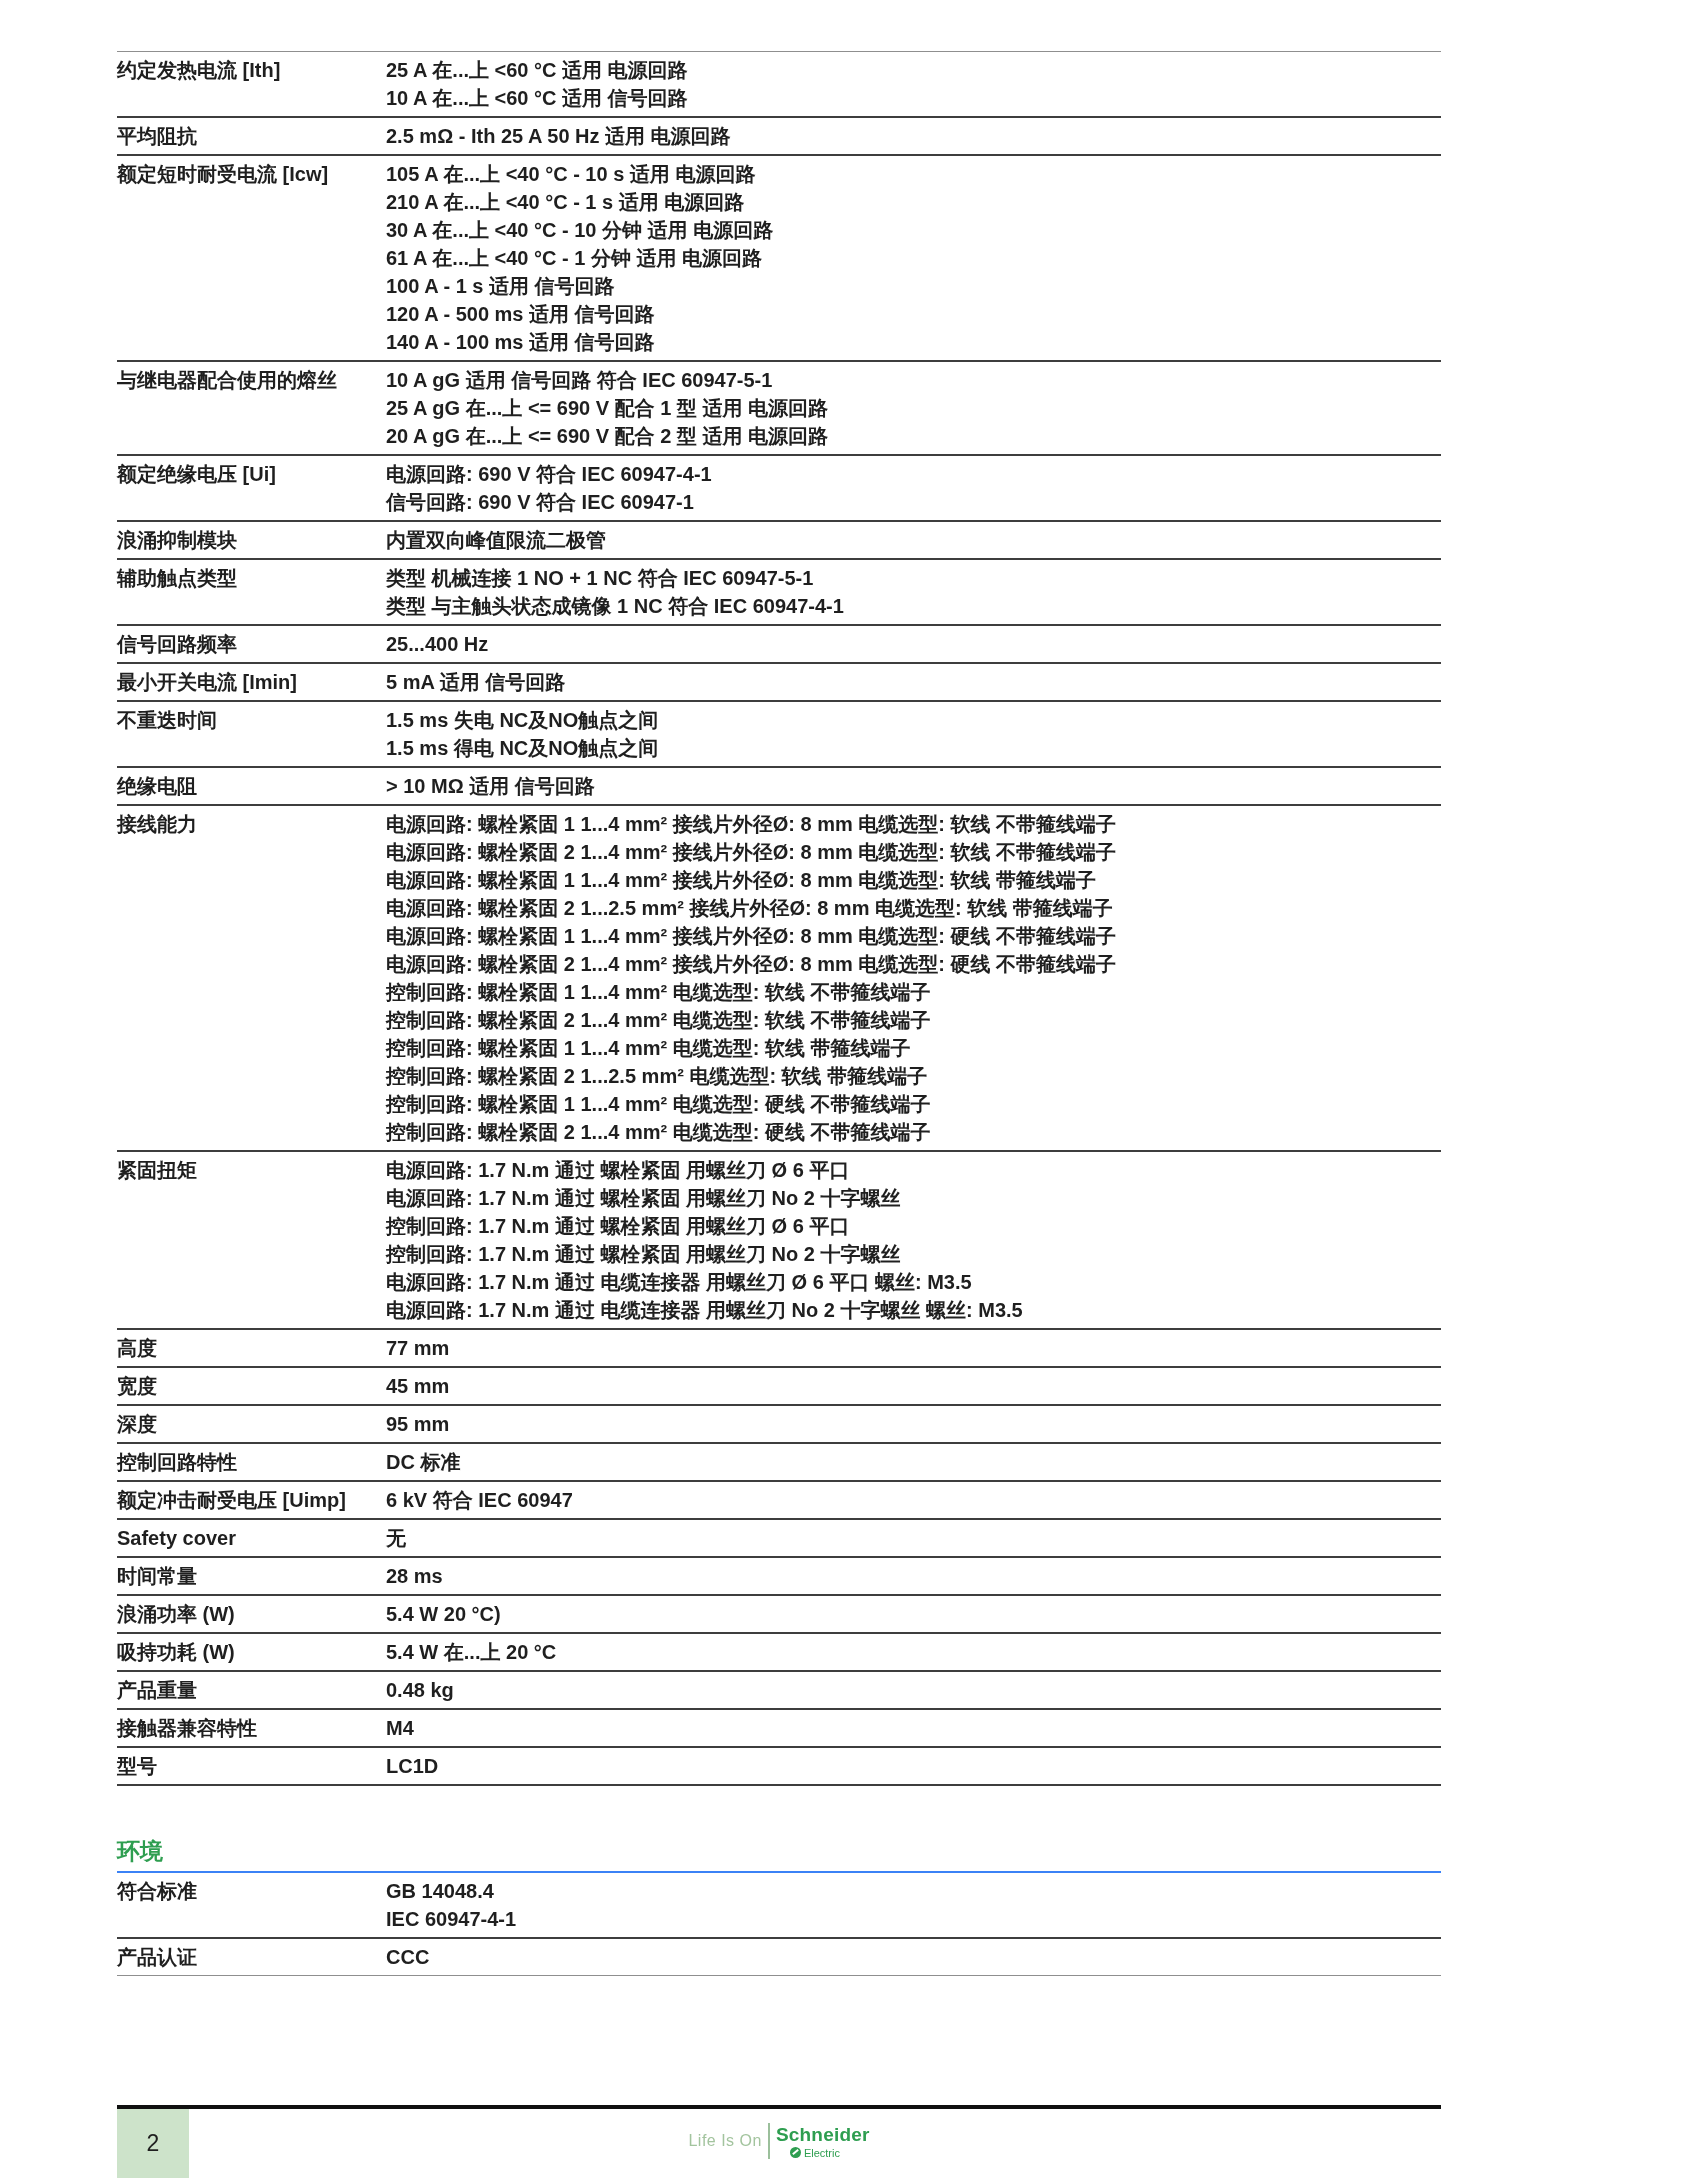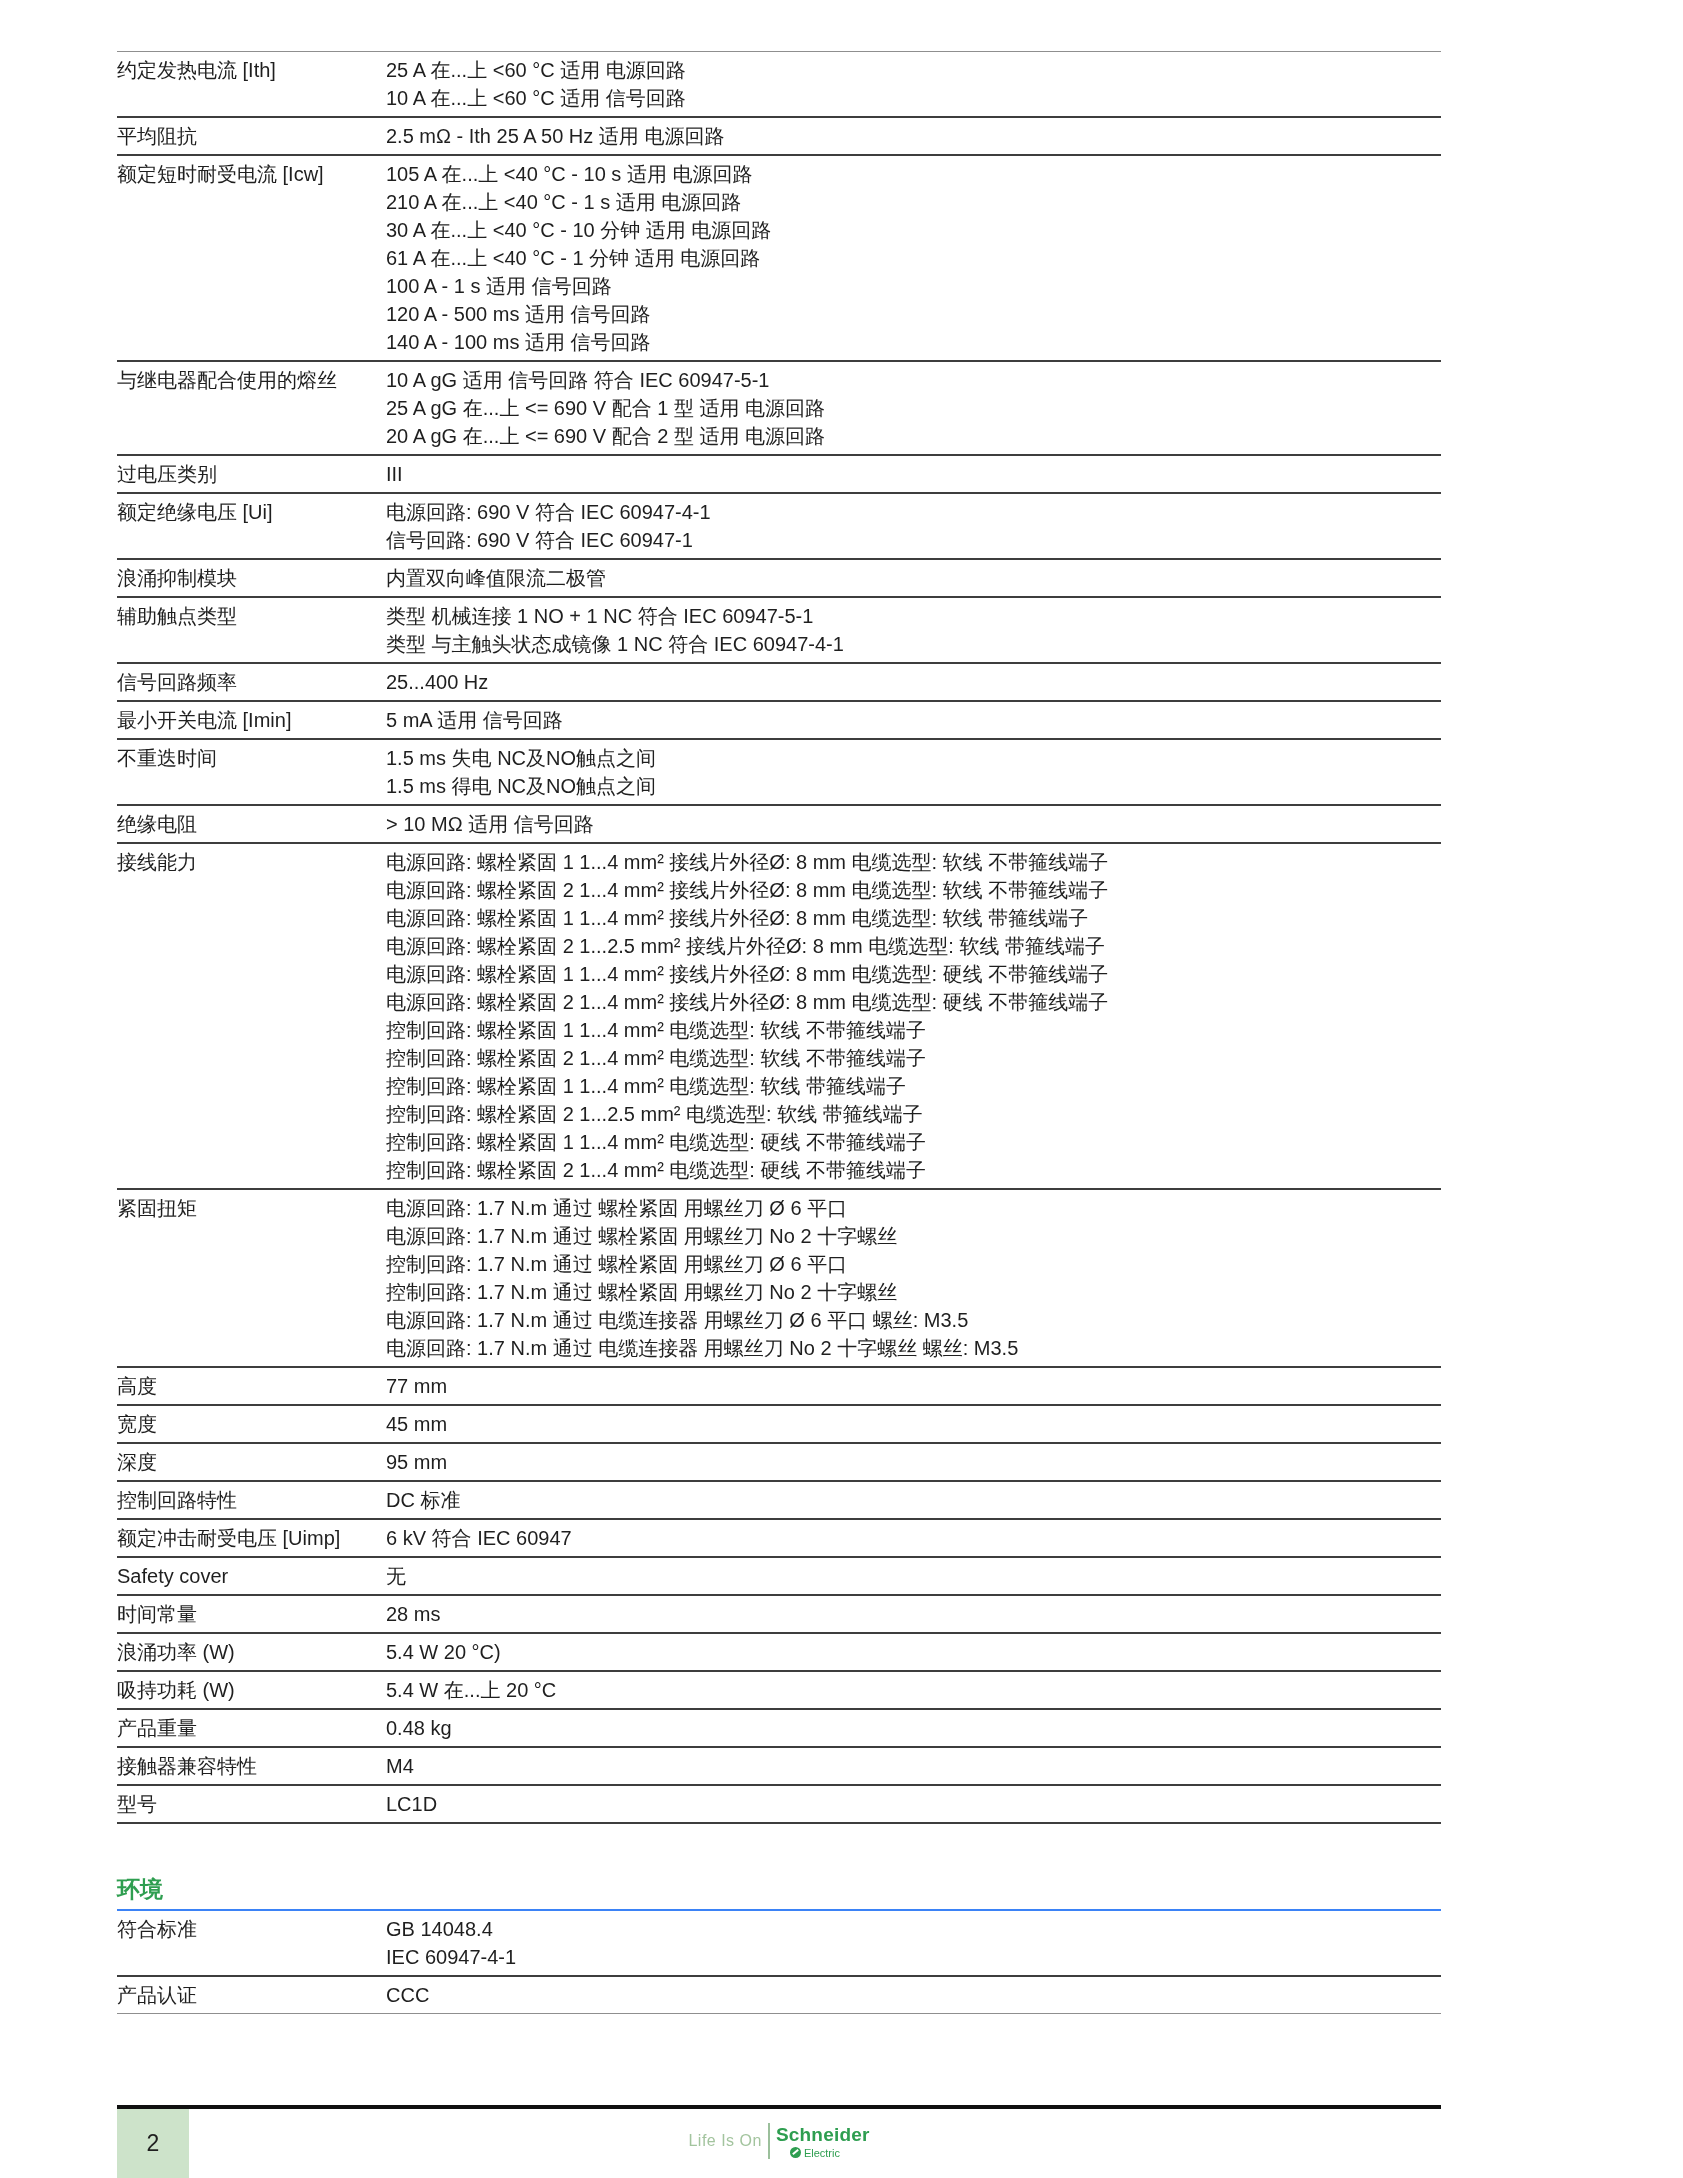"约定发热电流 [Ith]" table.spec { font-weight: none -> bold }
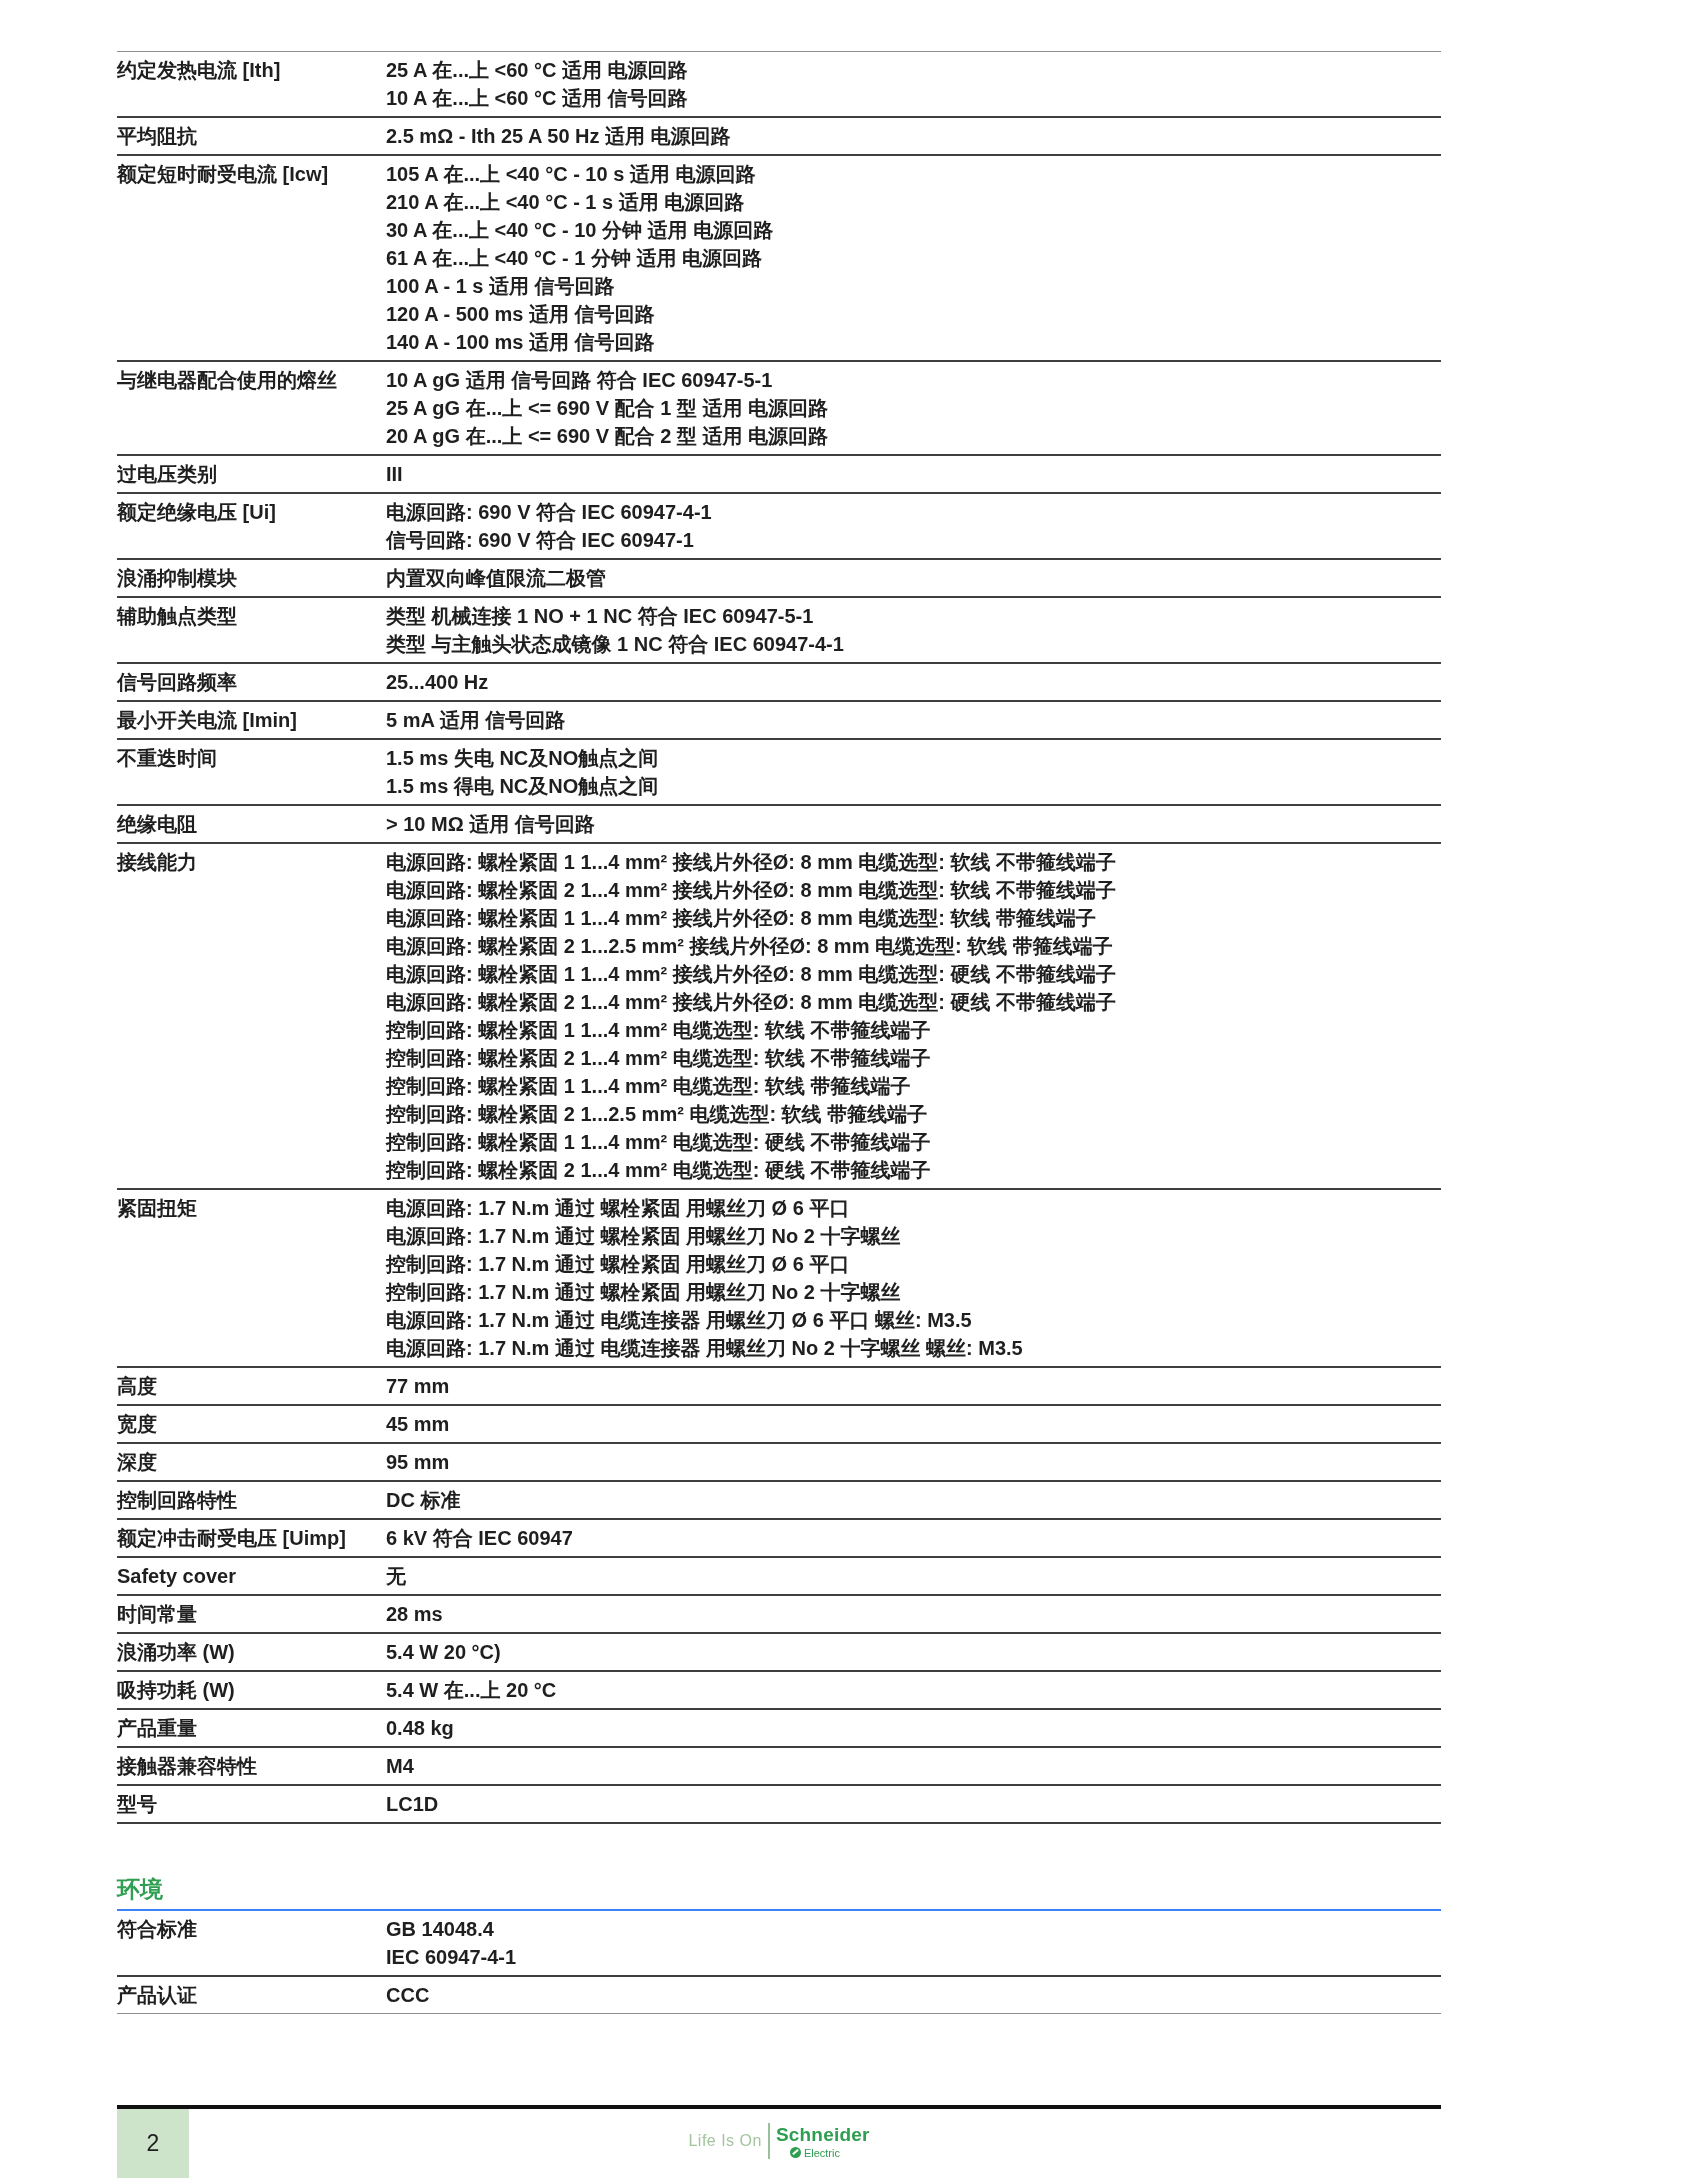"过电压类别" tr { html: <tr> <td>过电压类别</td> <td> <div>III</div> </td> </tr> -> none }
